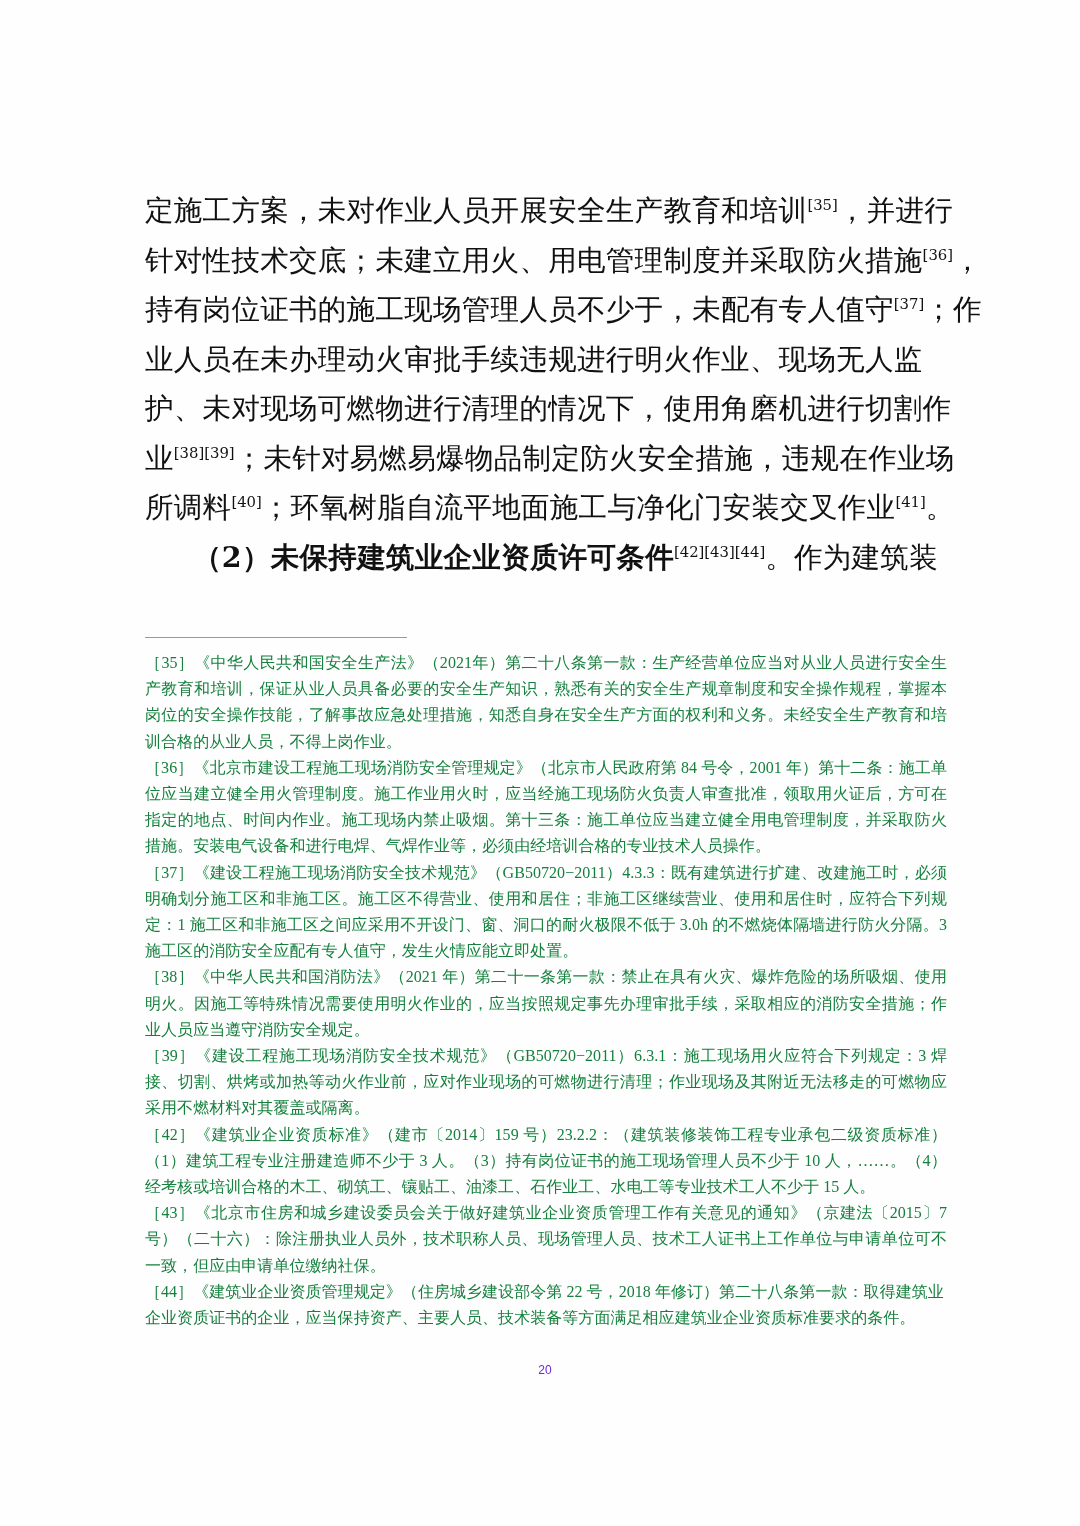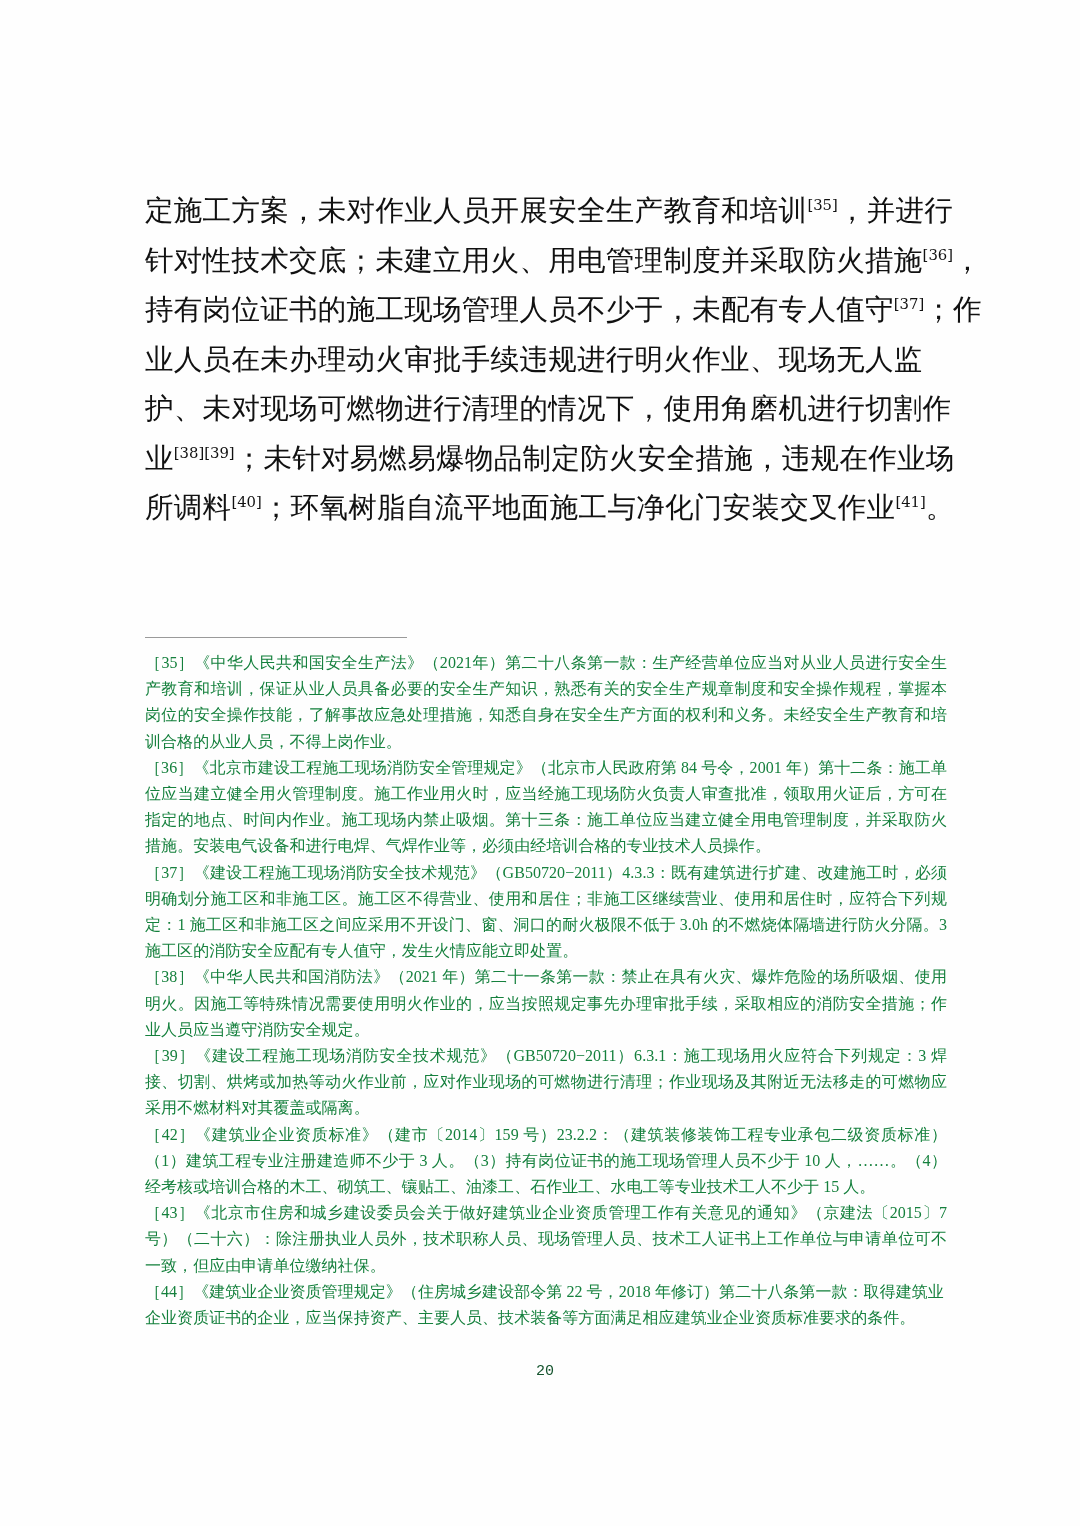"（2）未保持建筑业企业资质许可条件[42][43][44]。作为建筑装" p.body-line { html: none -> <p><span>（2）未保持建筑业企业资质许可条件</span><sup>[42]</sup><sup>[43]</sup><sup>[44]</sup><span>。作为建筑装</span></p> }
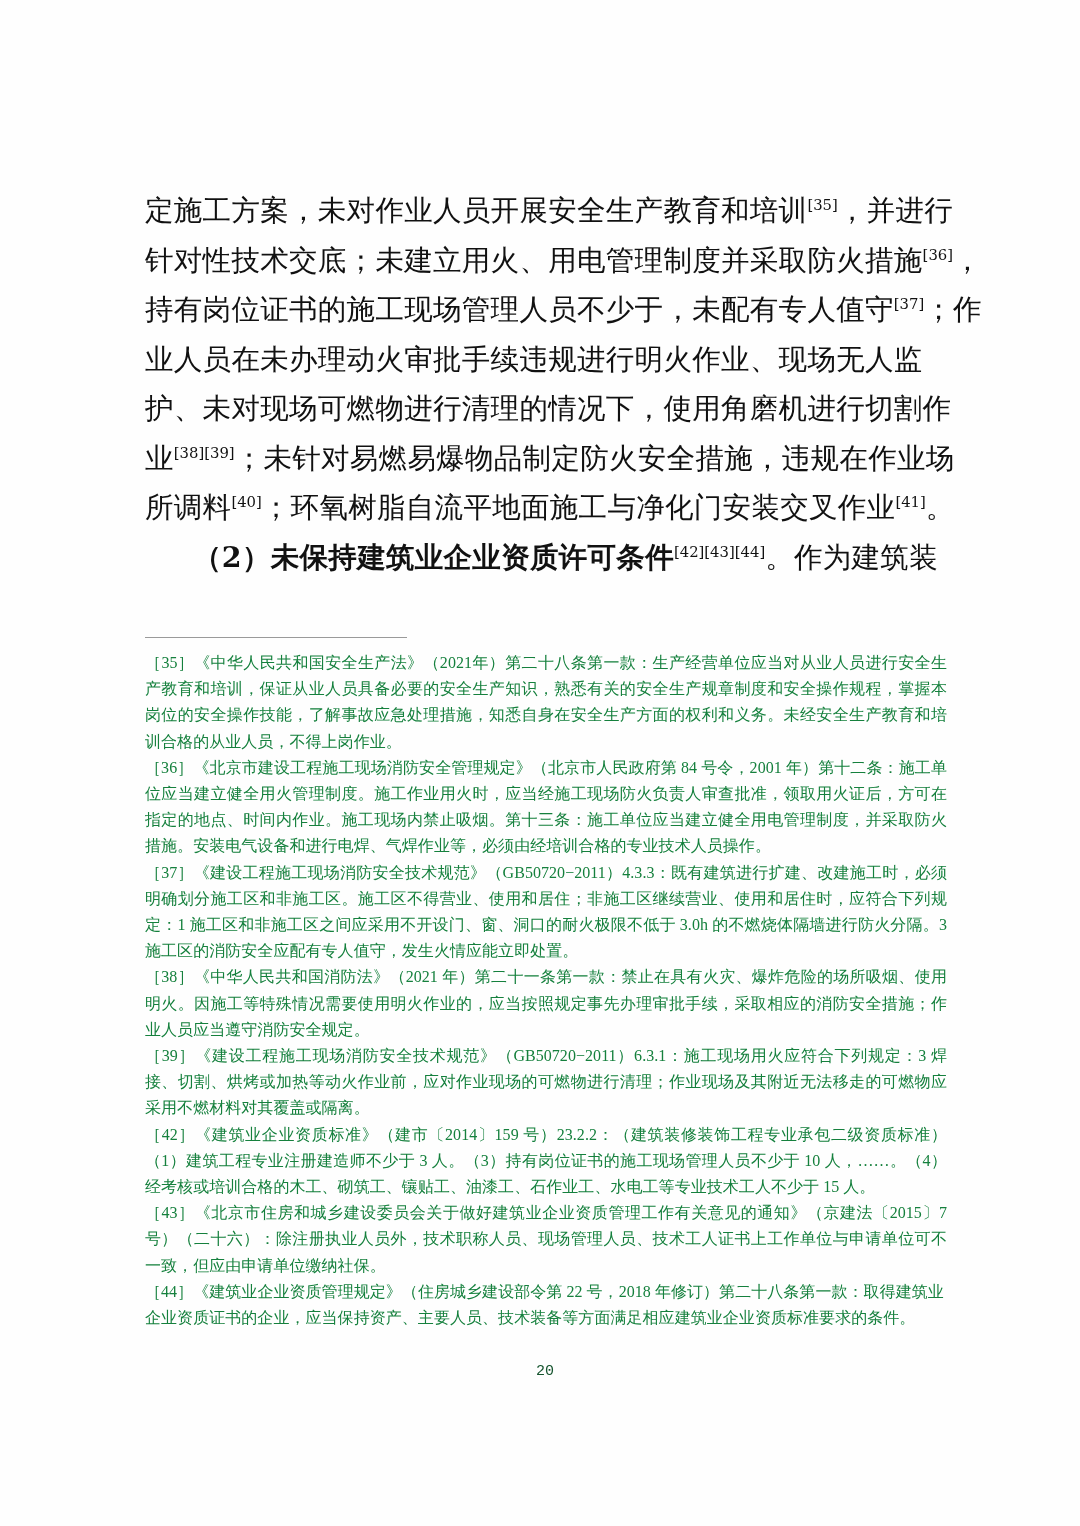"20" .page-number { color: #14532d -> #6d28d9; font-family: Liberation Mono, monospace -> Liberation Sans, sans-serif; font-size: 15px -> 12px }
